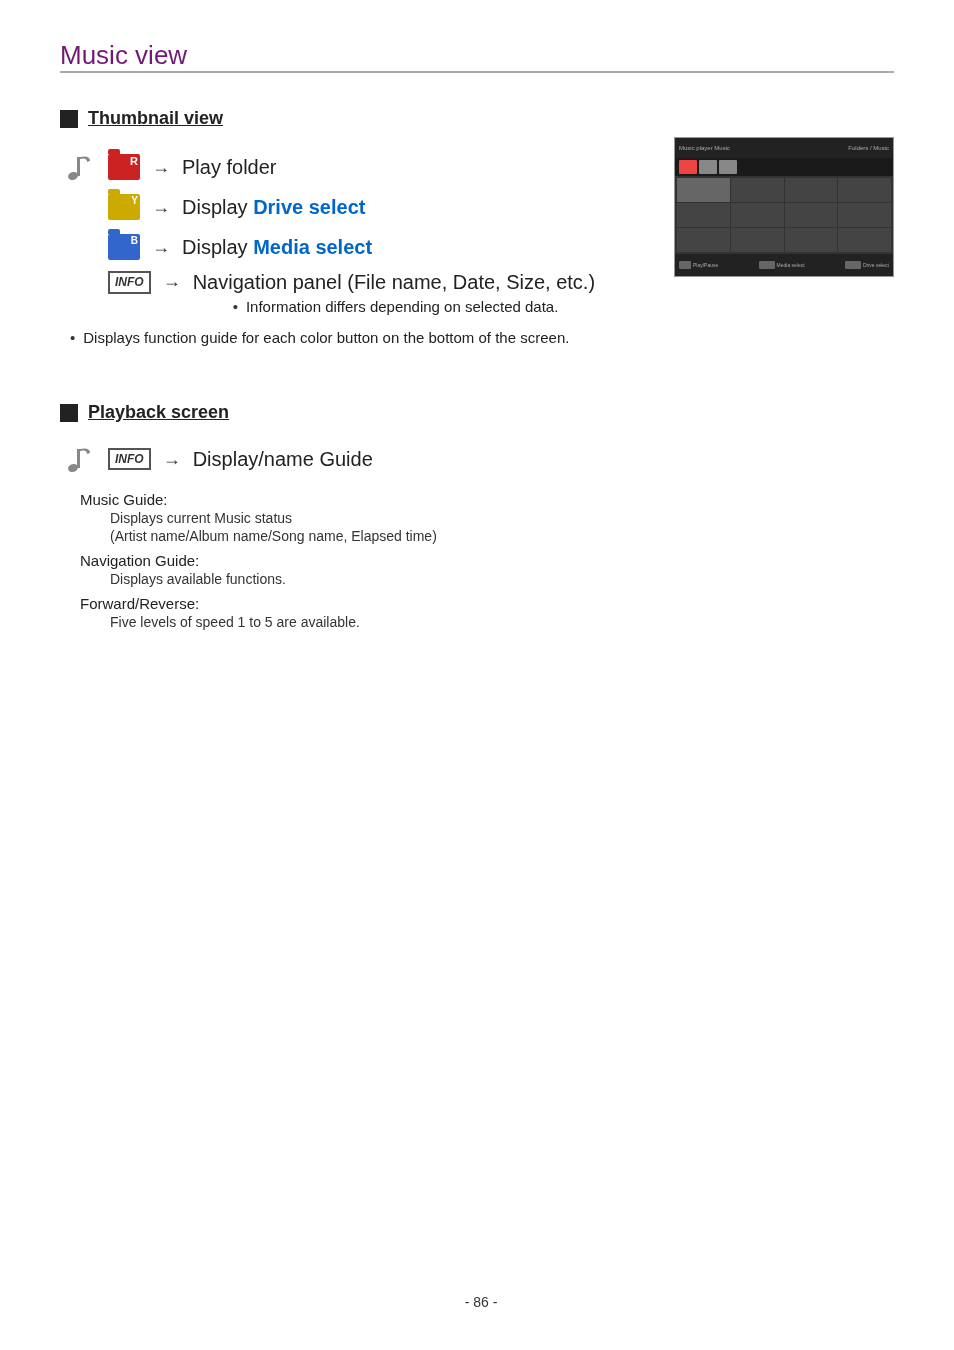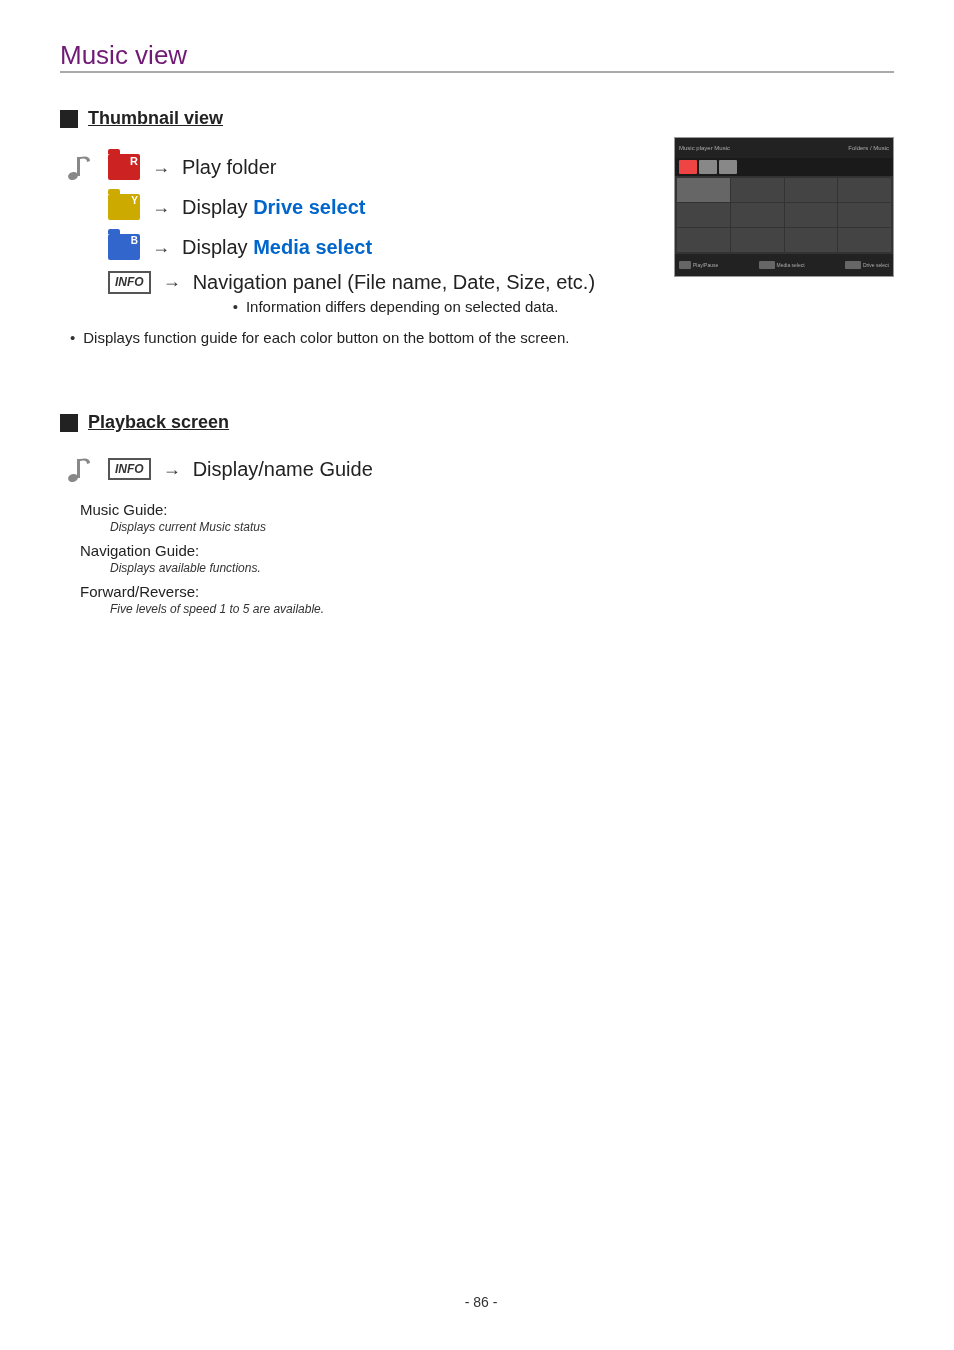"Playback screen" .playback-section { margin-top: 10px -> none }
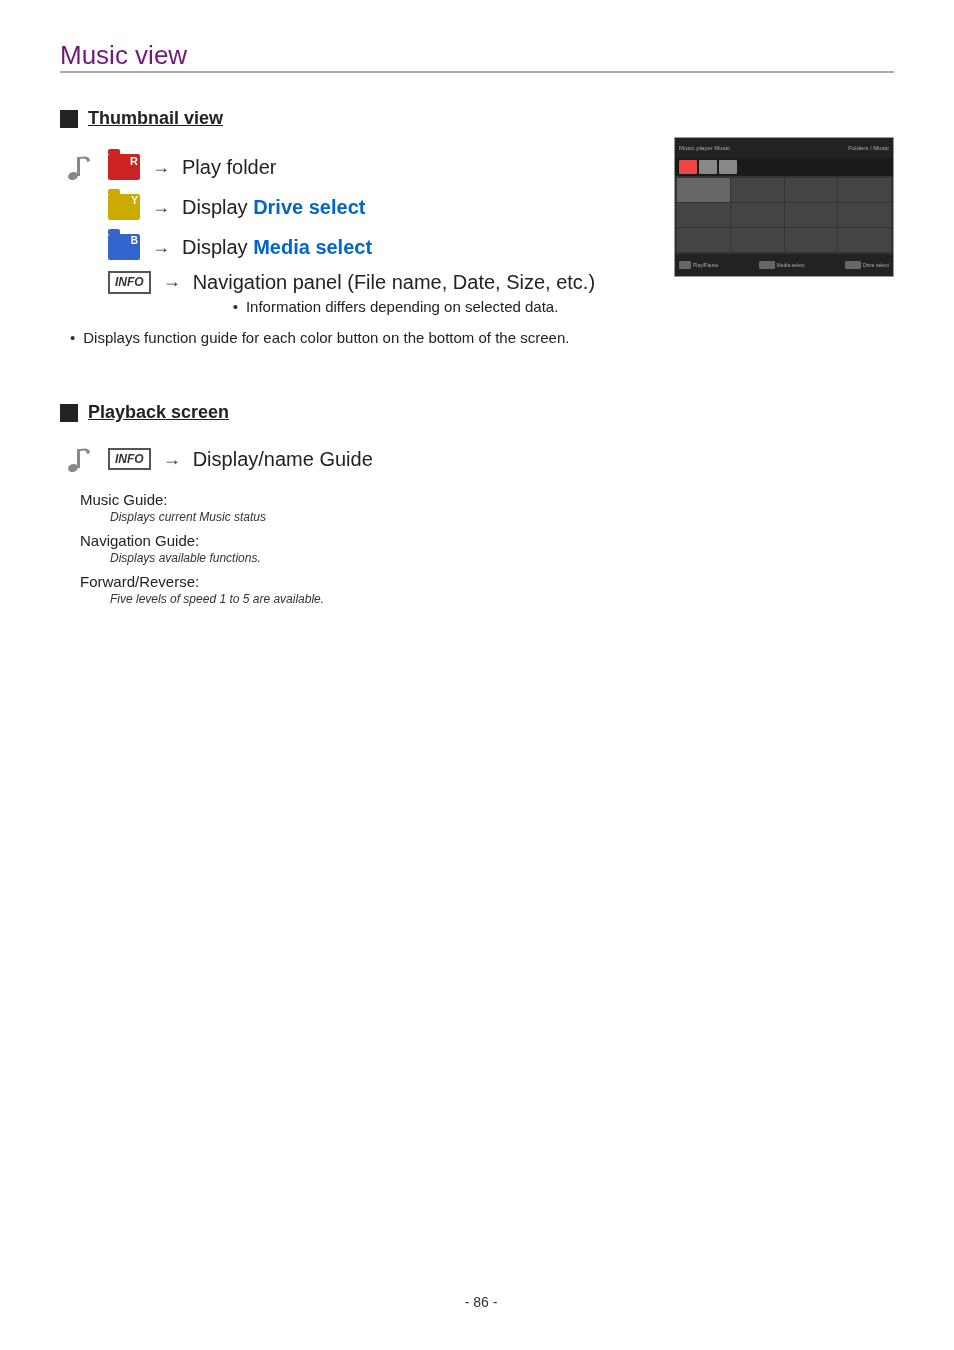"Displays current Music status" .guide-indent { font-size: 12px -> 14px; font-style: italic -> none }
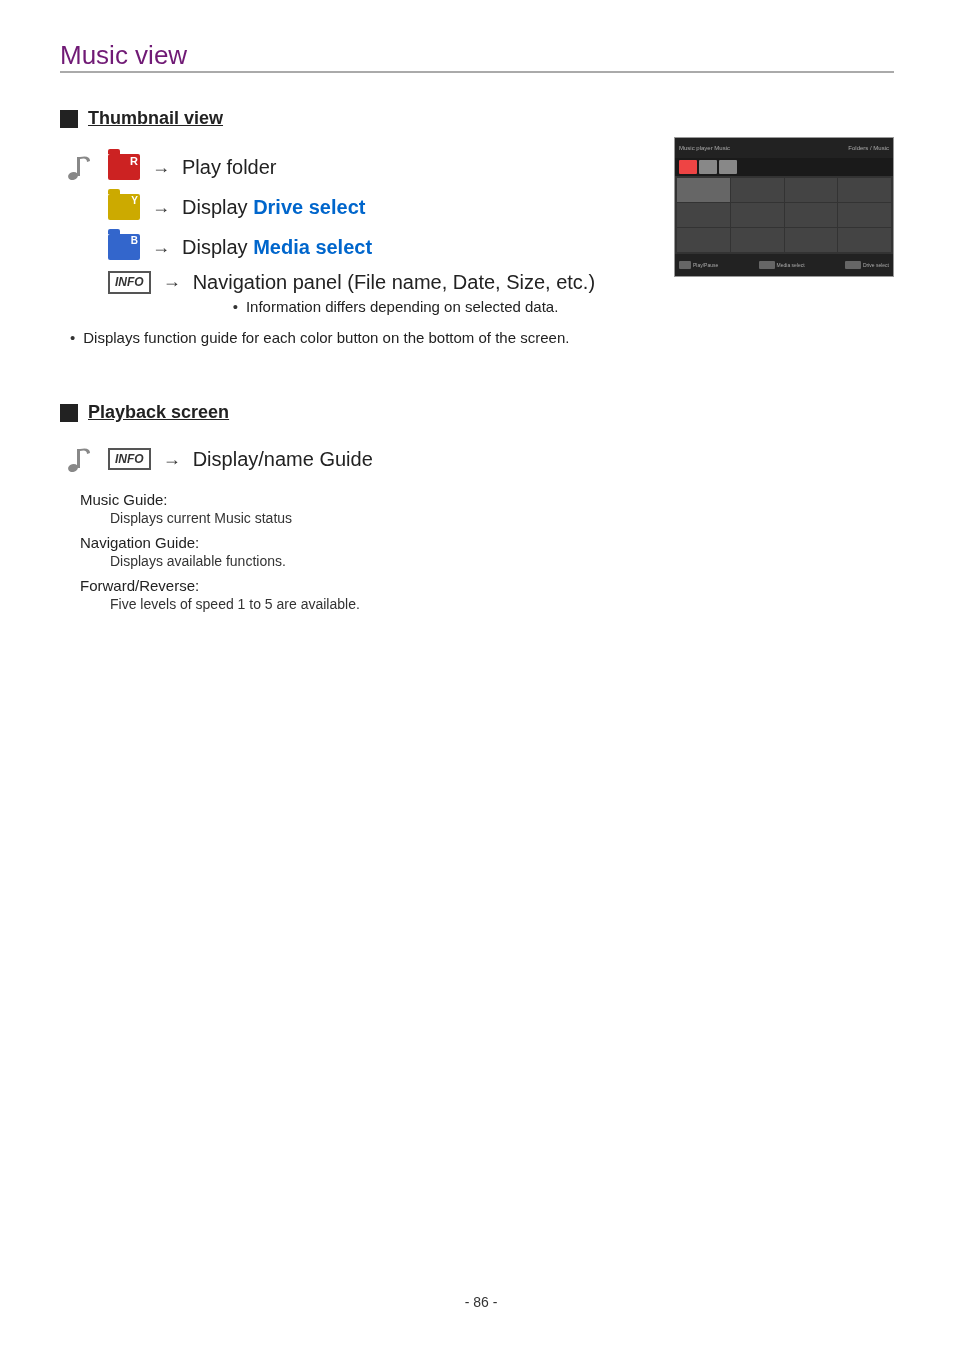"(Artist name/Album name/Song name," div.guide-indent { html: none -> <div>(Artist name/Album name/Song name, Elapsed time)</div> }
